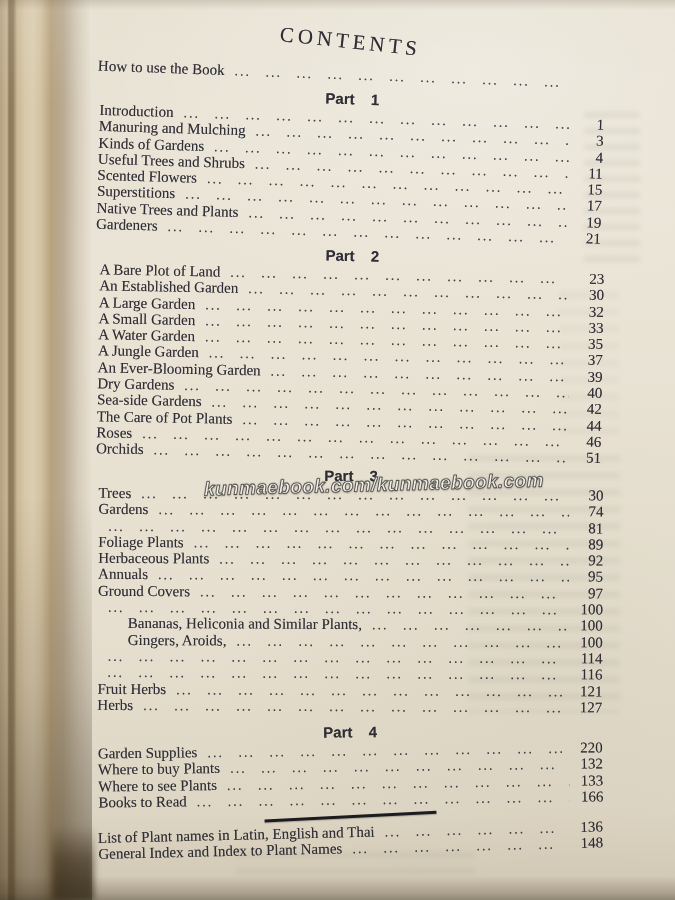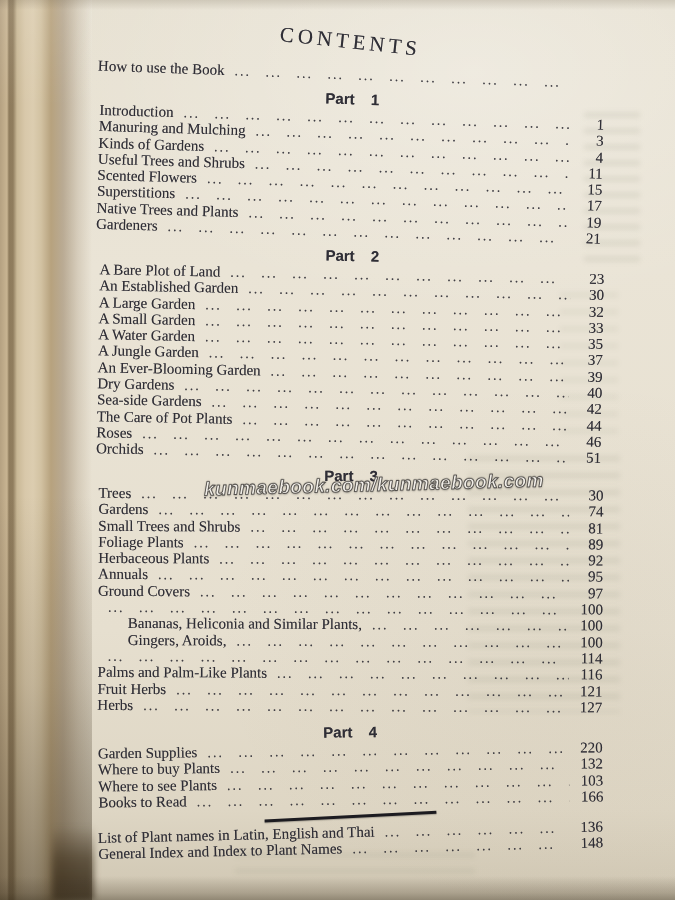"Small Trees and Shrubs" span.t { html: <span>Small Trees and Shrubs</span> -> none }
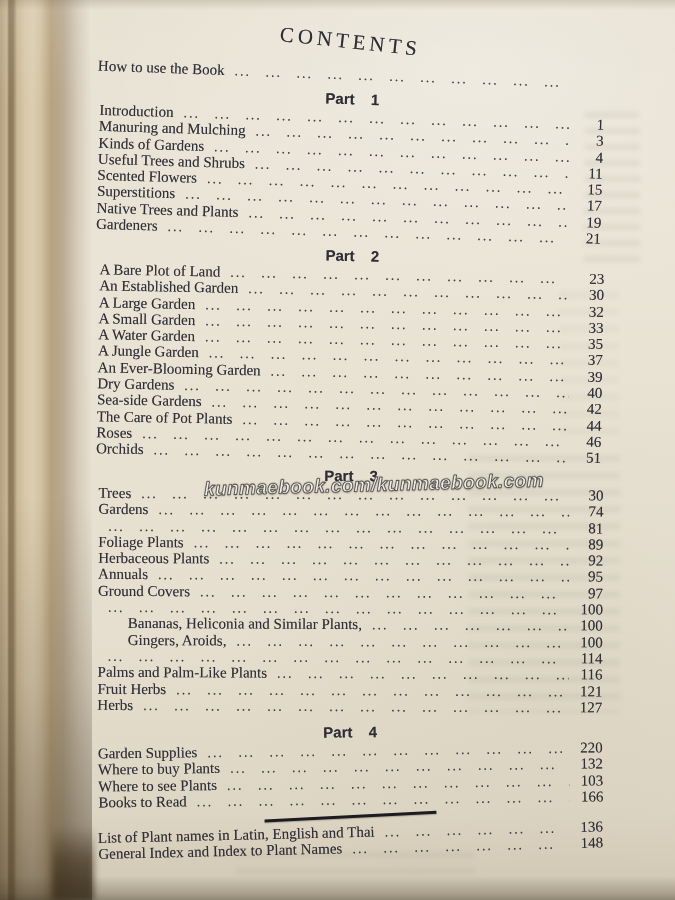"Palms and Palm-Like Plants" span.t { html: <span>Palms and Palm-Like Plants</span> -> none }
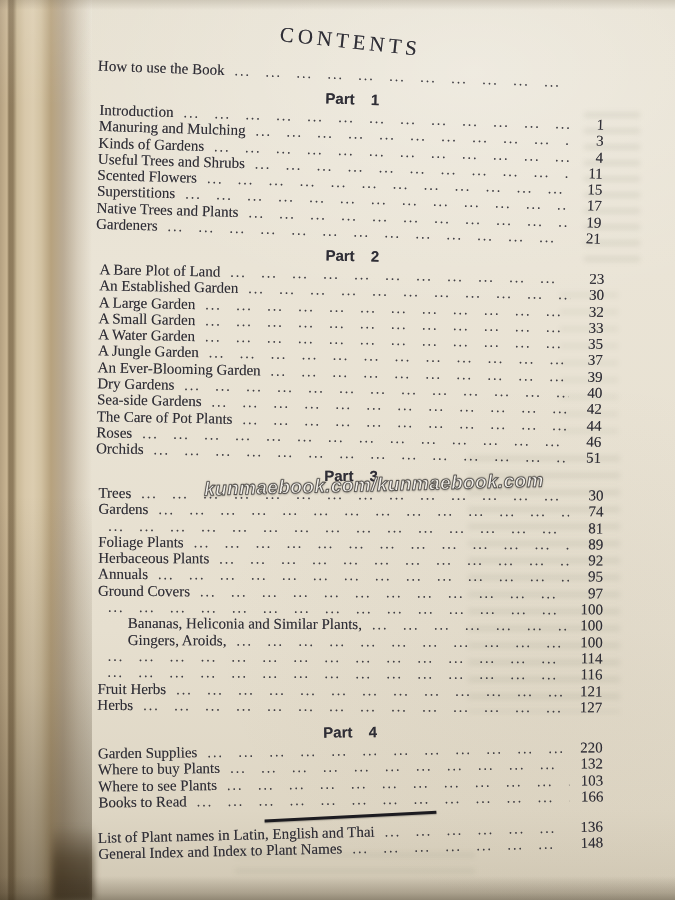"103" span.p { text: 103 -> 133 }
